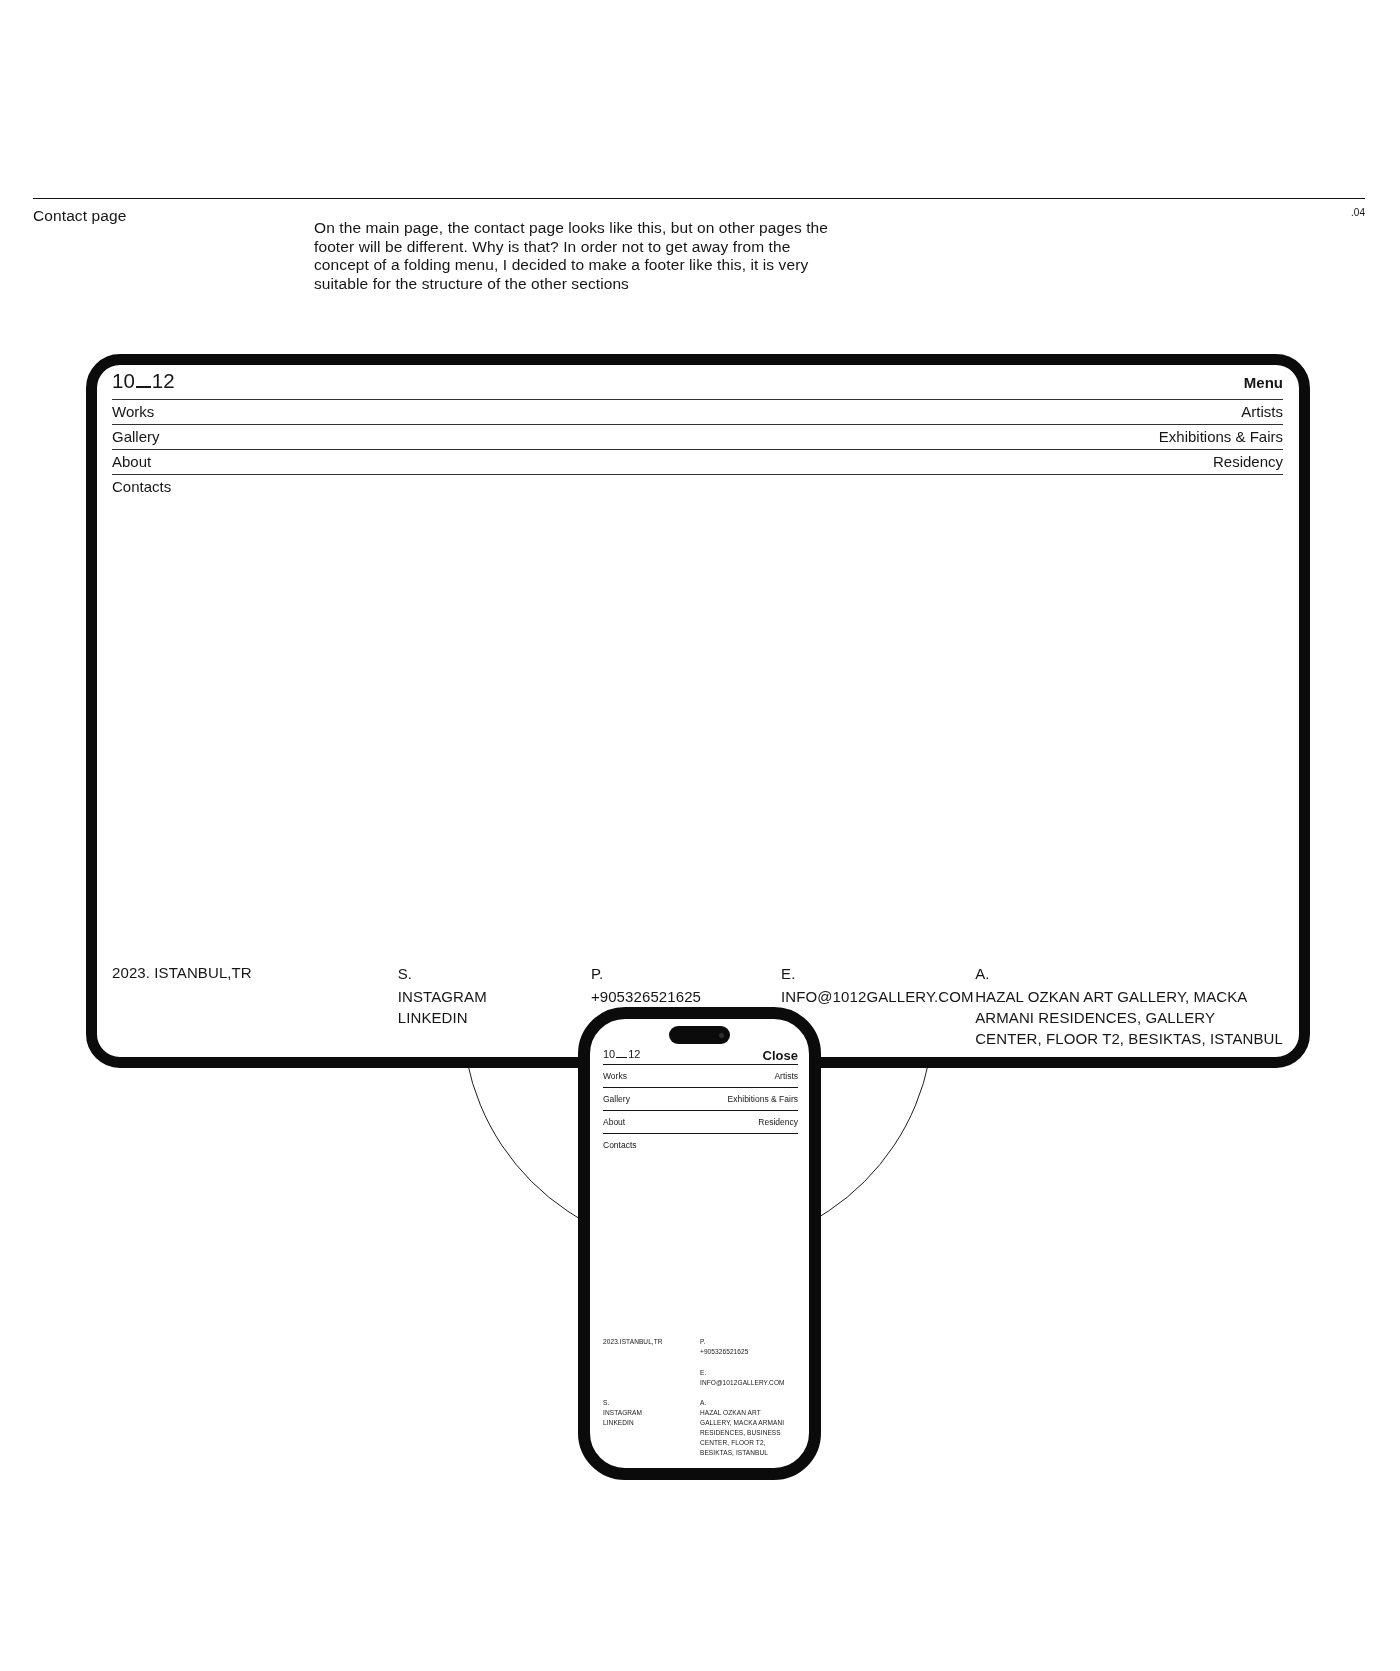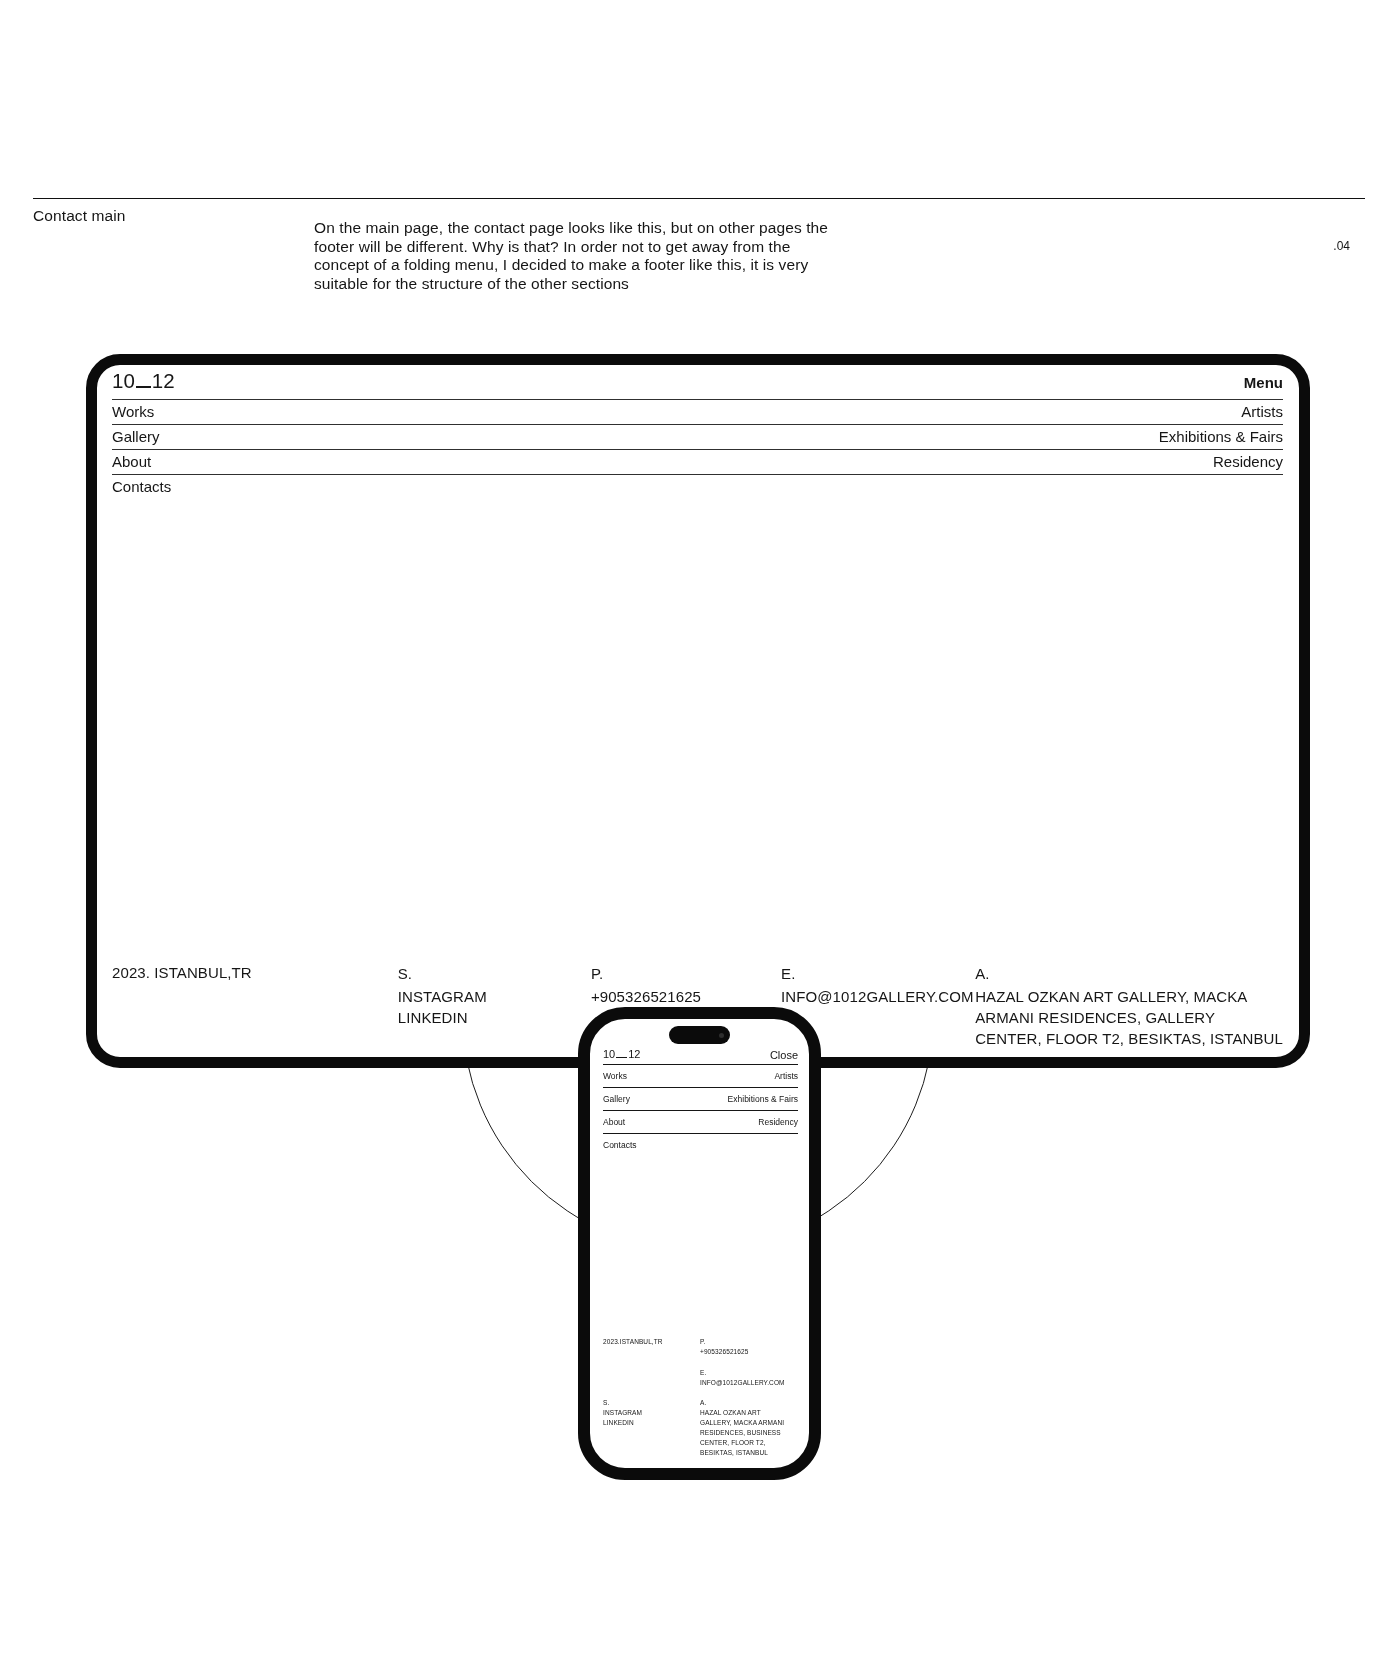"Contact main" div.h-label { text: main -> page }
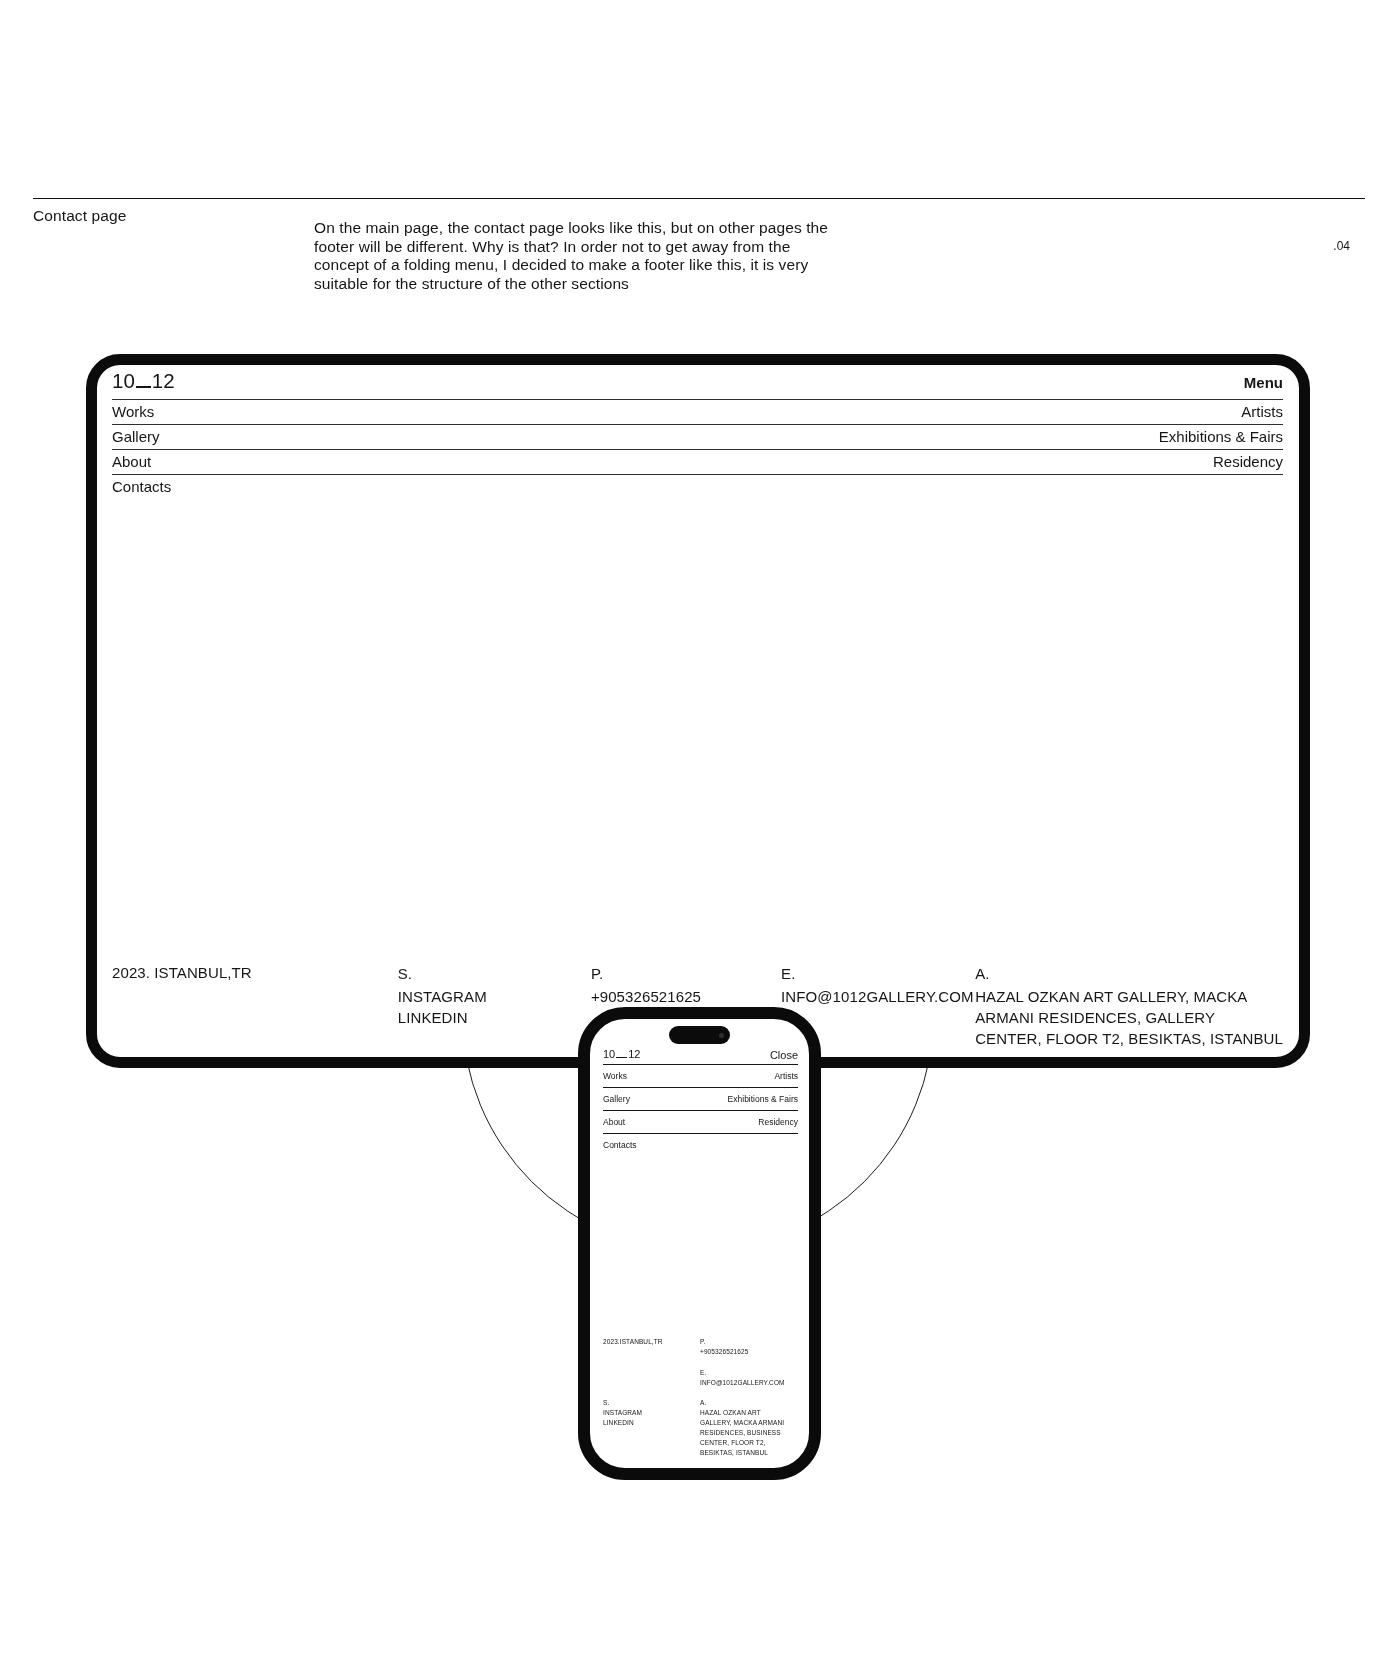".04" .h-num { font-size: 12px -> 10px; margin-top: 32px -> none; right: 50px -> 35px }
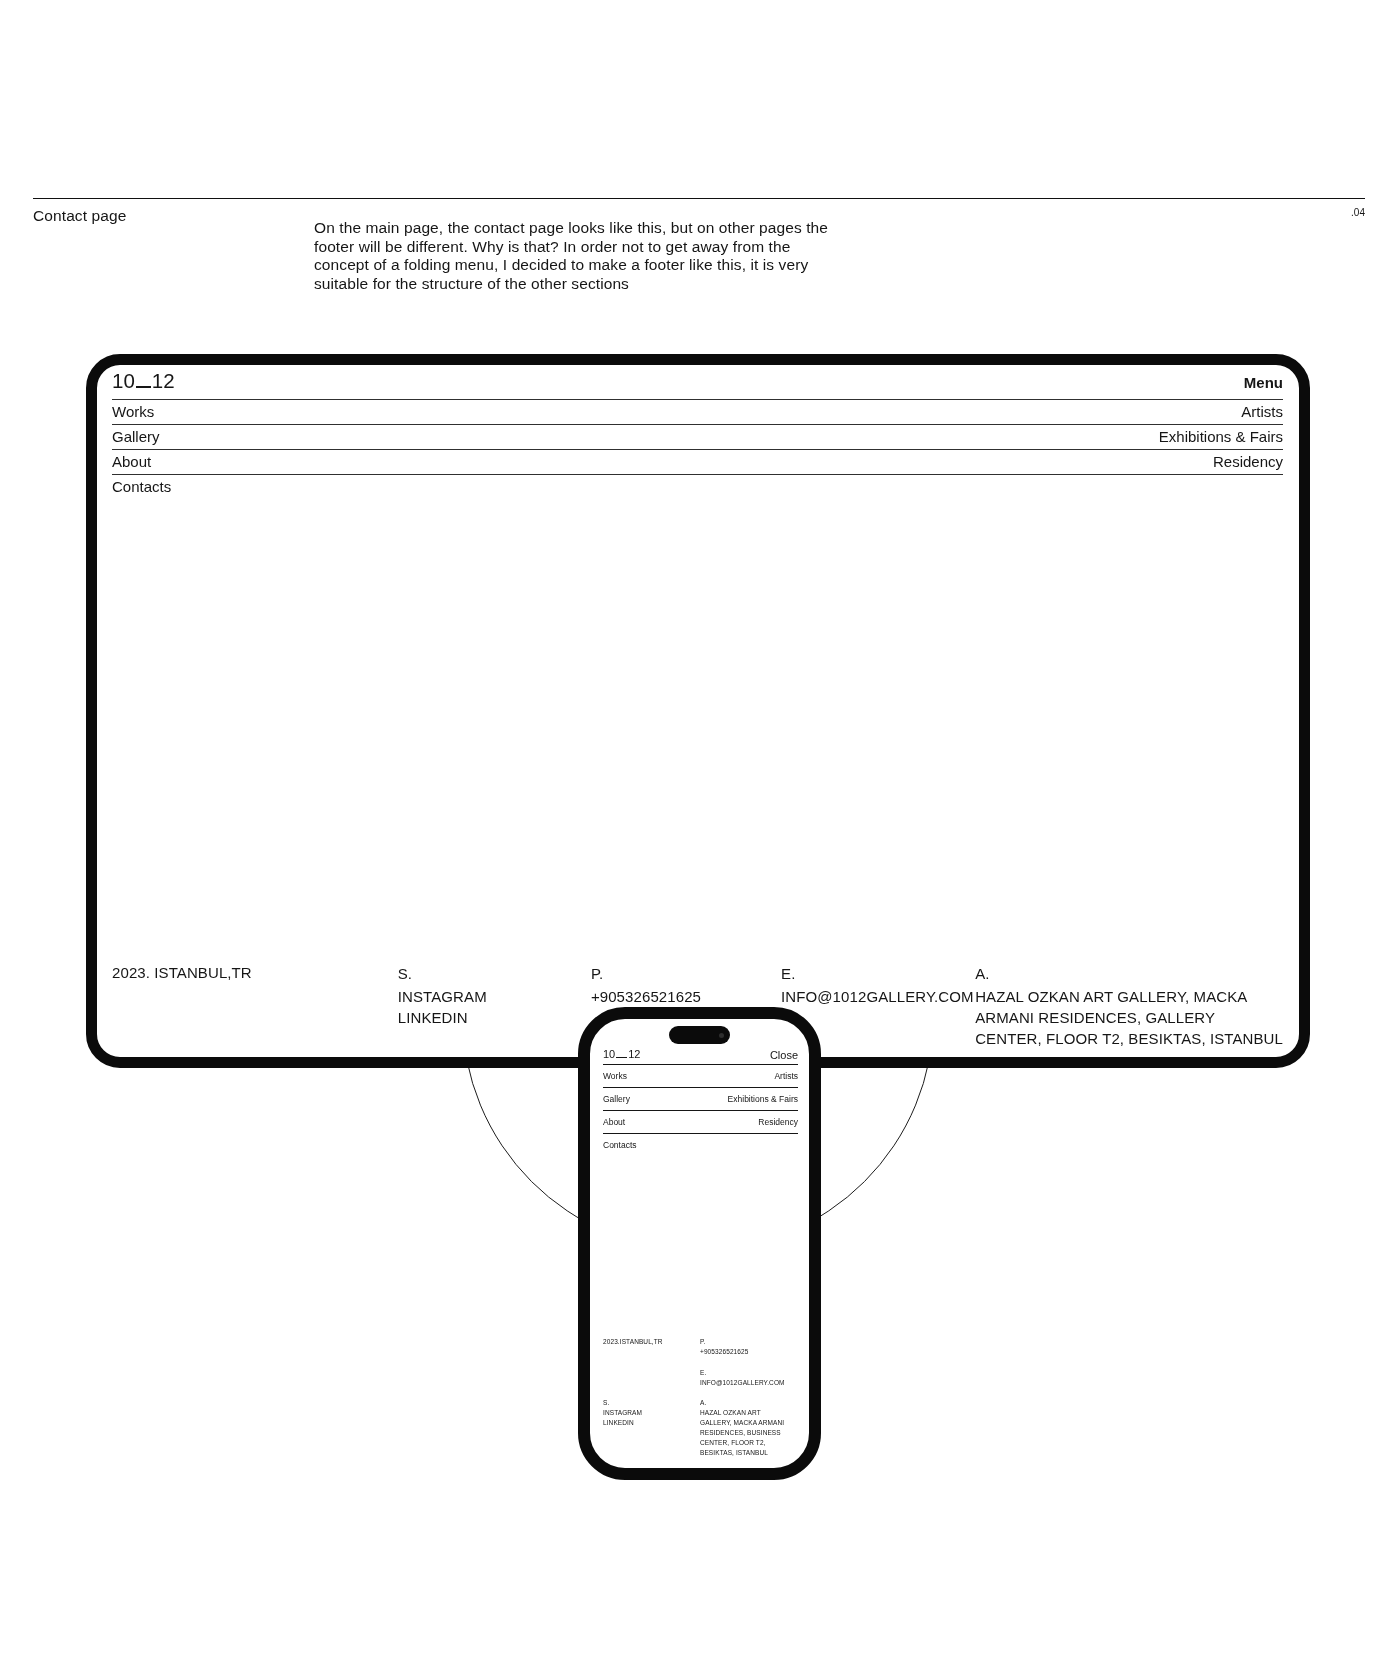"Close" .p-menu-toggle { font-size: 11px -> 13px; font-weight: none -> bold }
